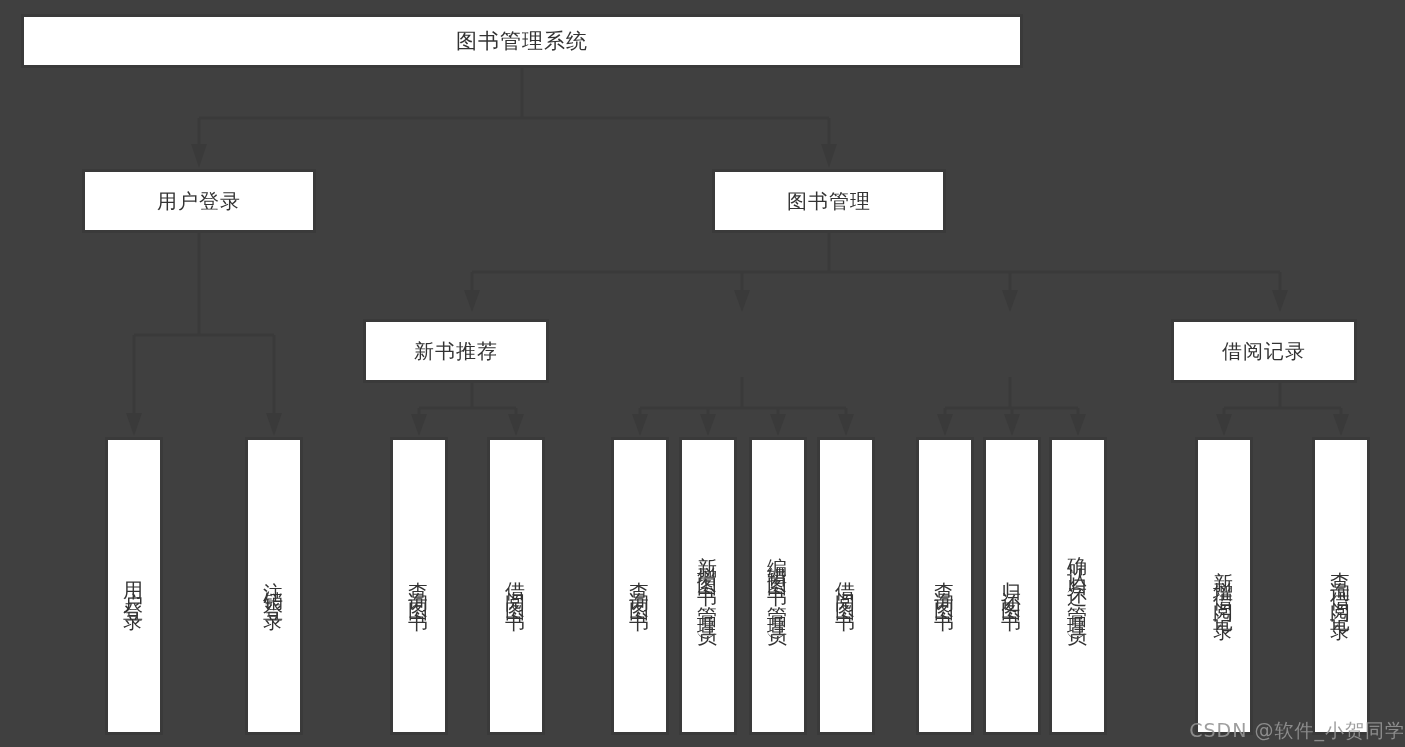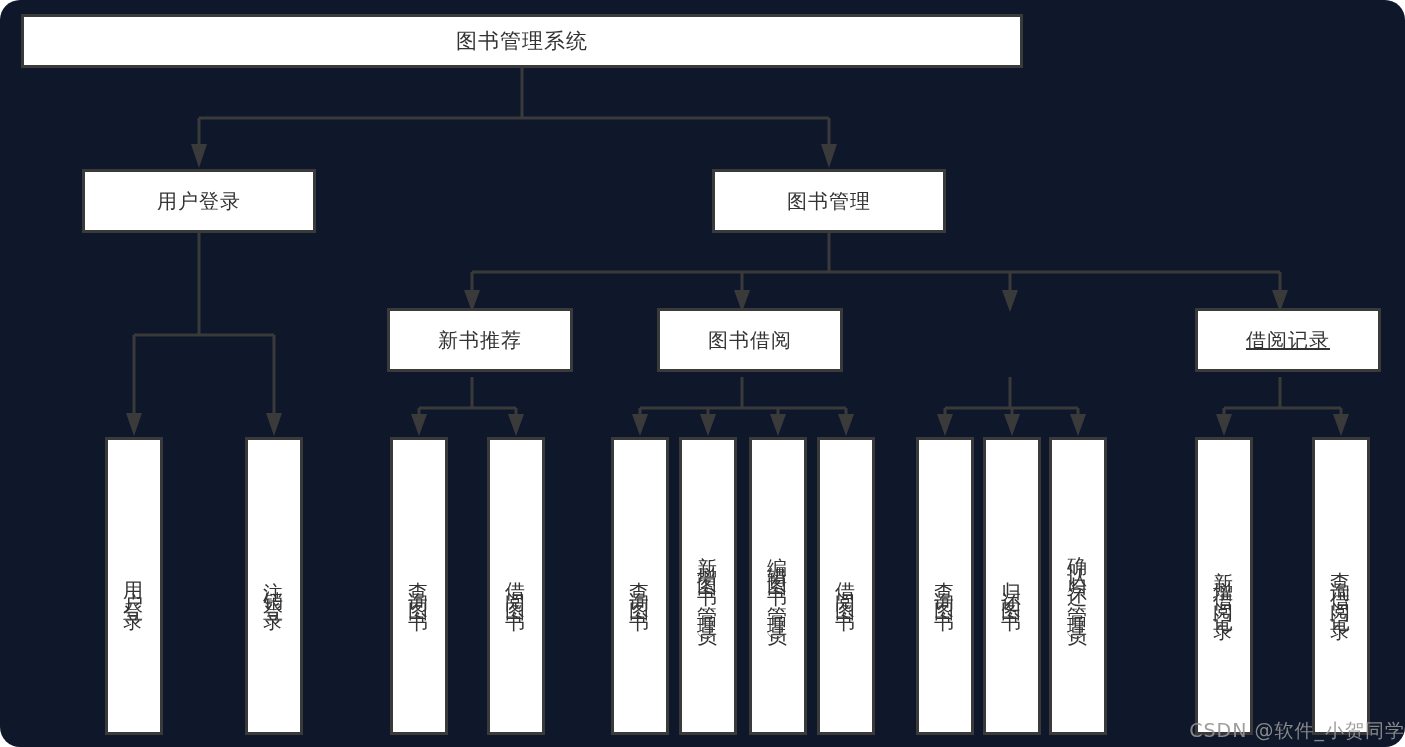"图书管理系统" .canvas { background: #0f172a -> #404040; border-radius: 20px -> none }
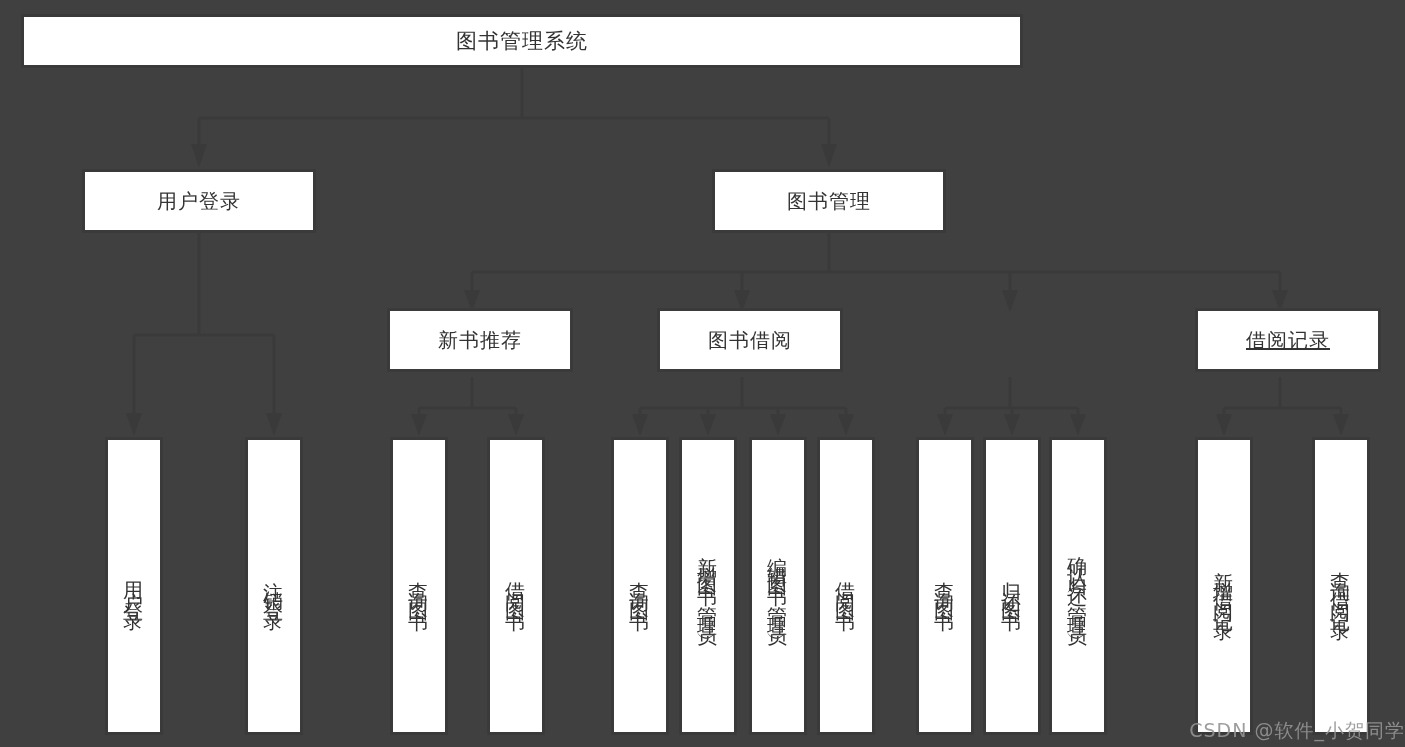"新书推荐" .l3-node { margin-left: 24px -> none; top: 308px -> 319px }
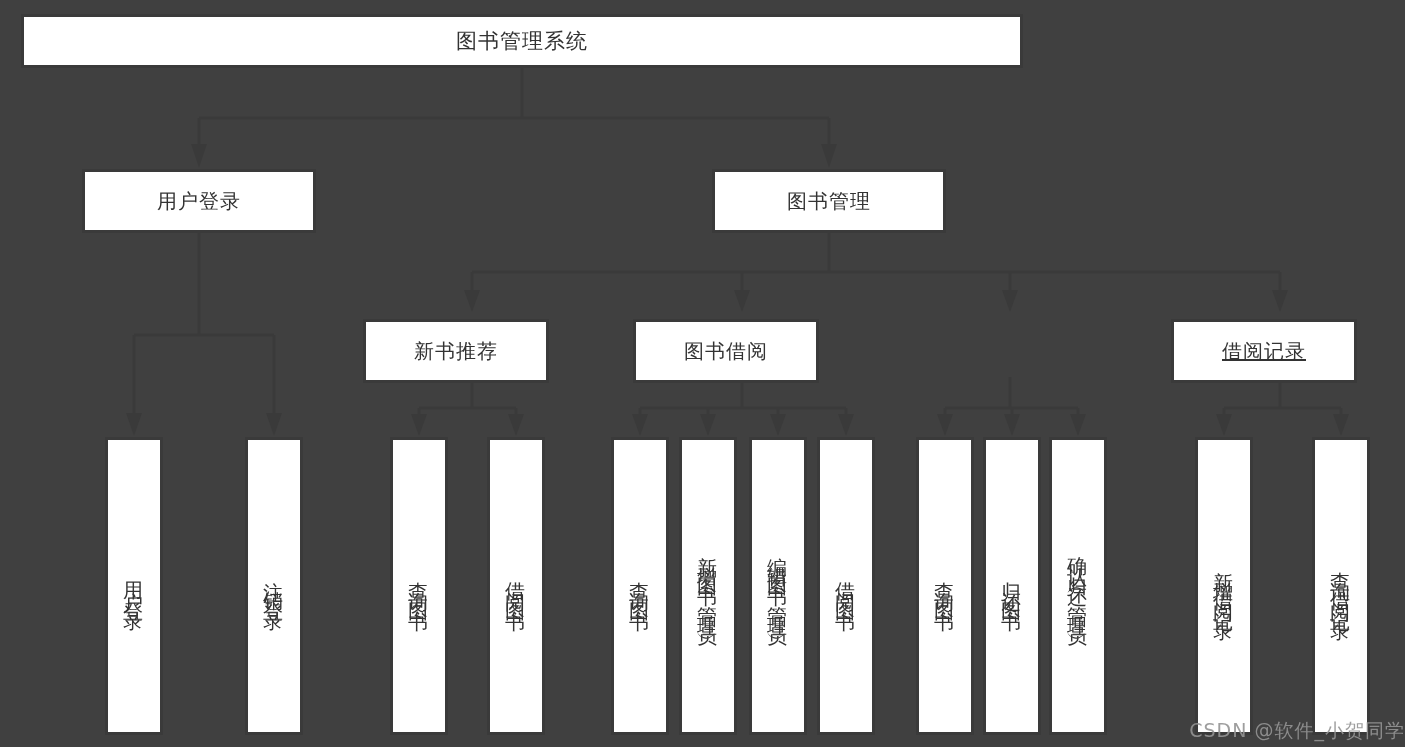"图书借阅" div.node { html: <div>图书借阅</div> -> none }
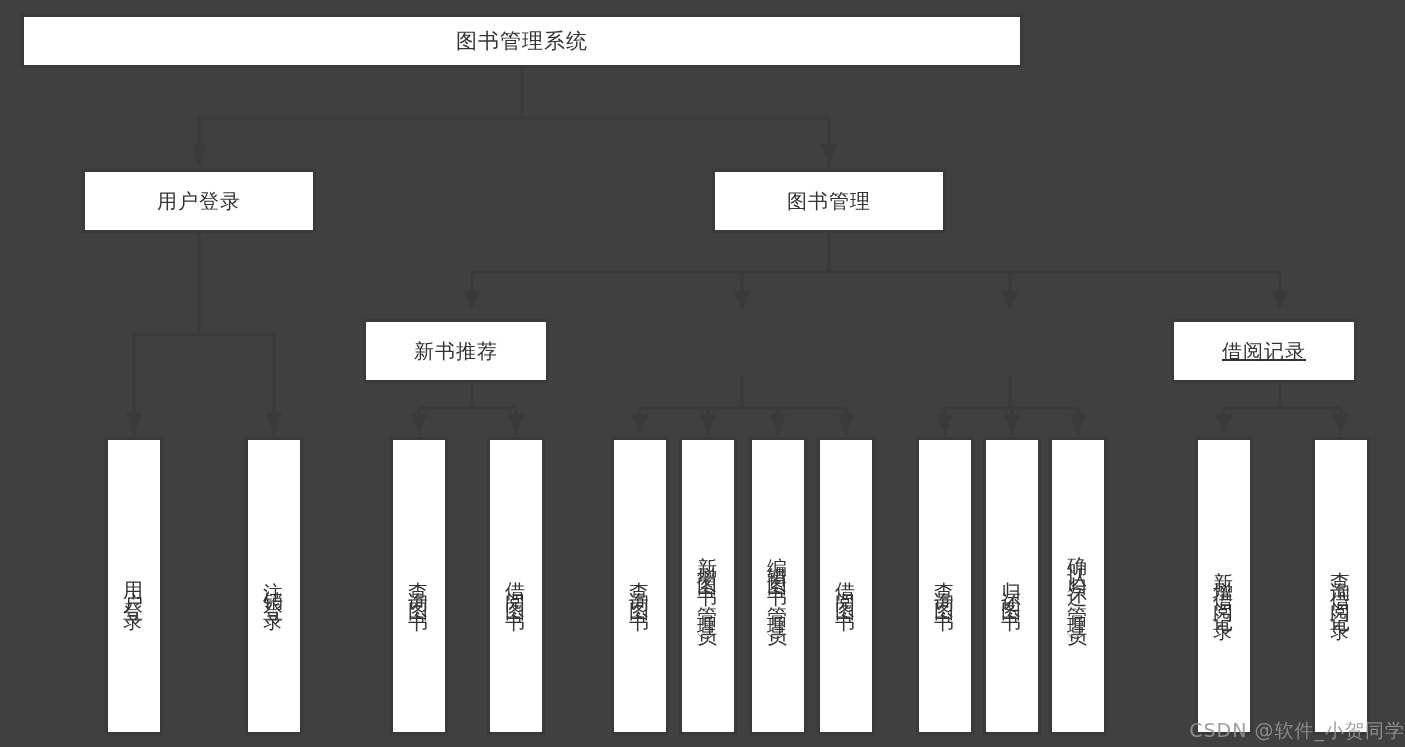"借阅记录" .l3-records { text-decoration: underline -> none }
